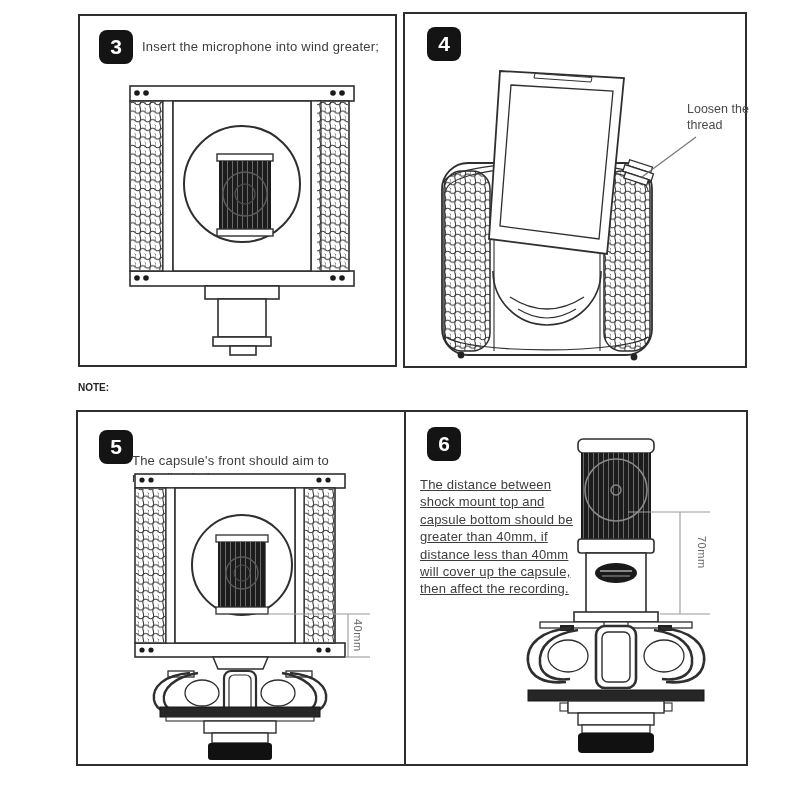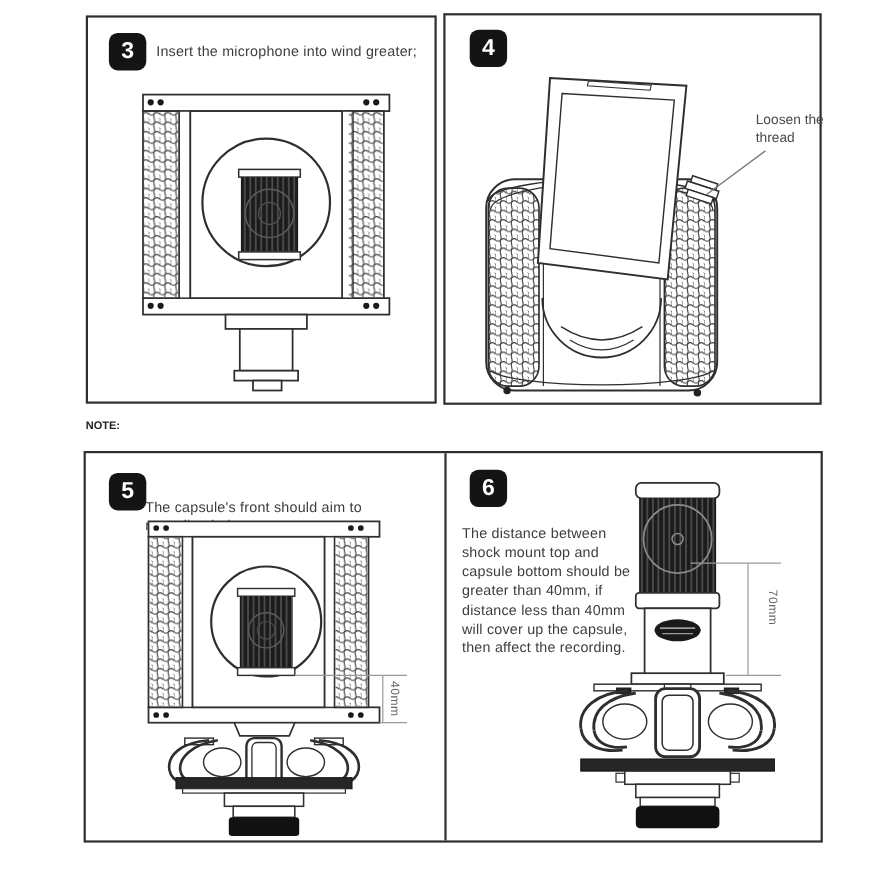"The distance between shock mount" div.caption { text-decoration: none -> underline }
